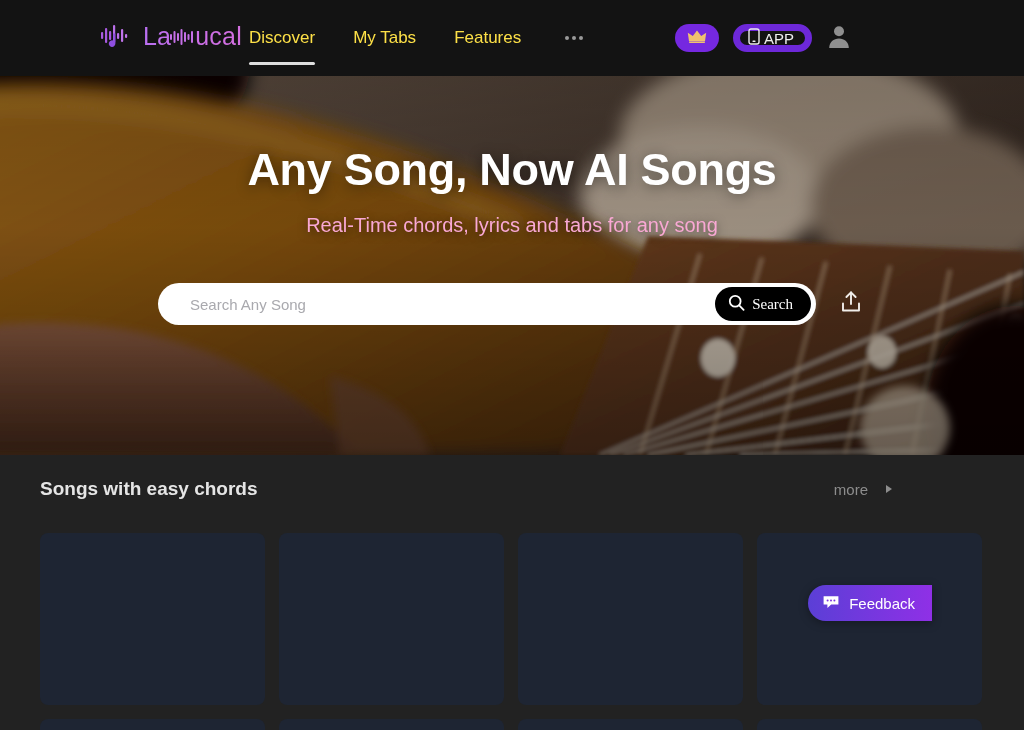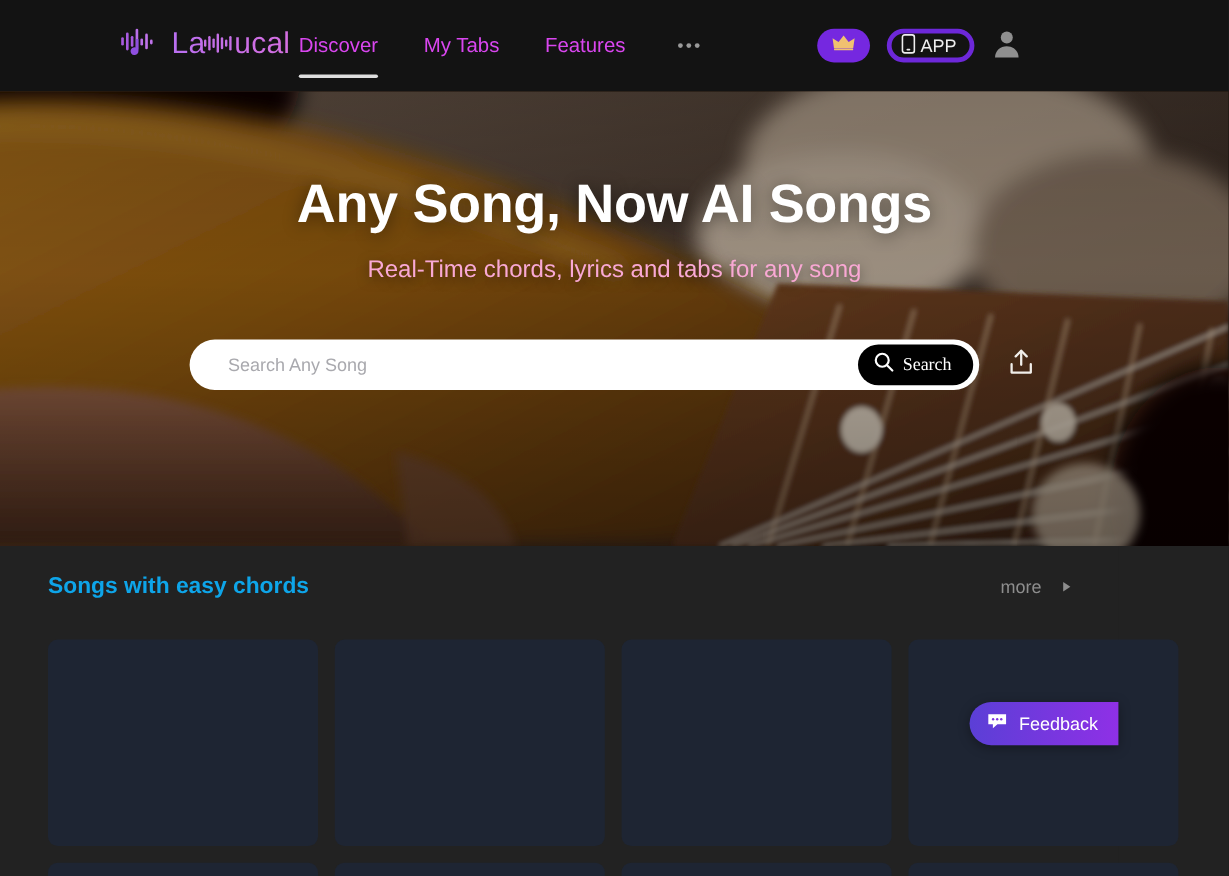"Discover" .nav-item { color: #d946ef -> #fde047 }
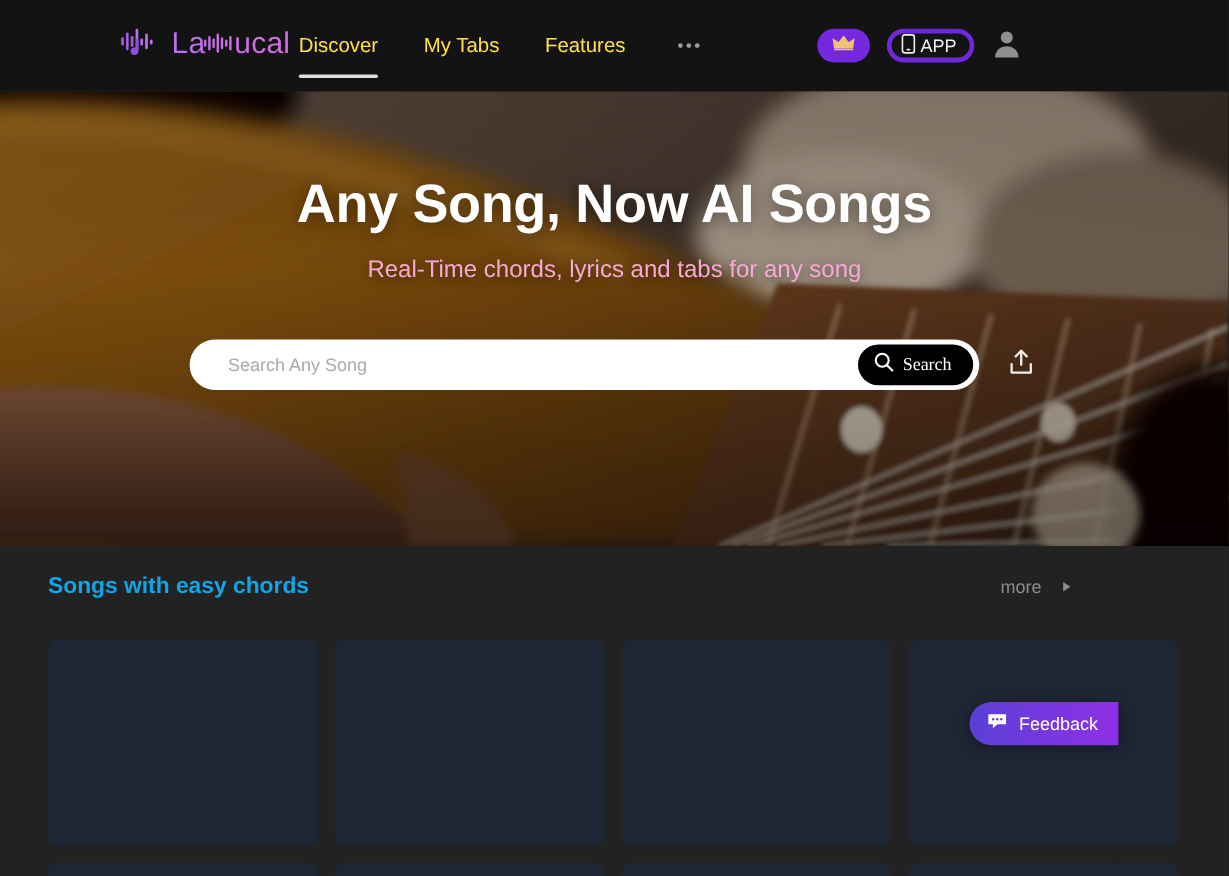"APP" .app-pill { border: 4px solid #6d28d9 -> 7px solid #6d28d9 }
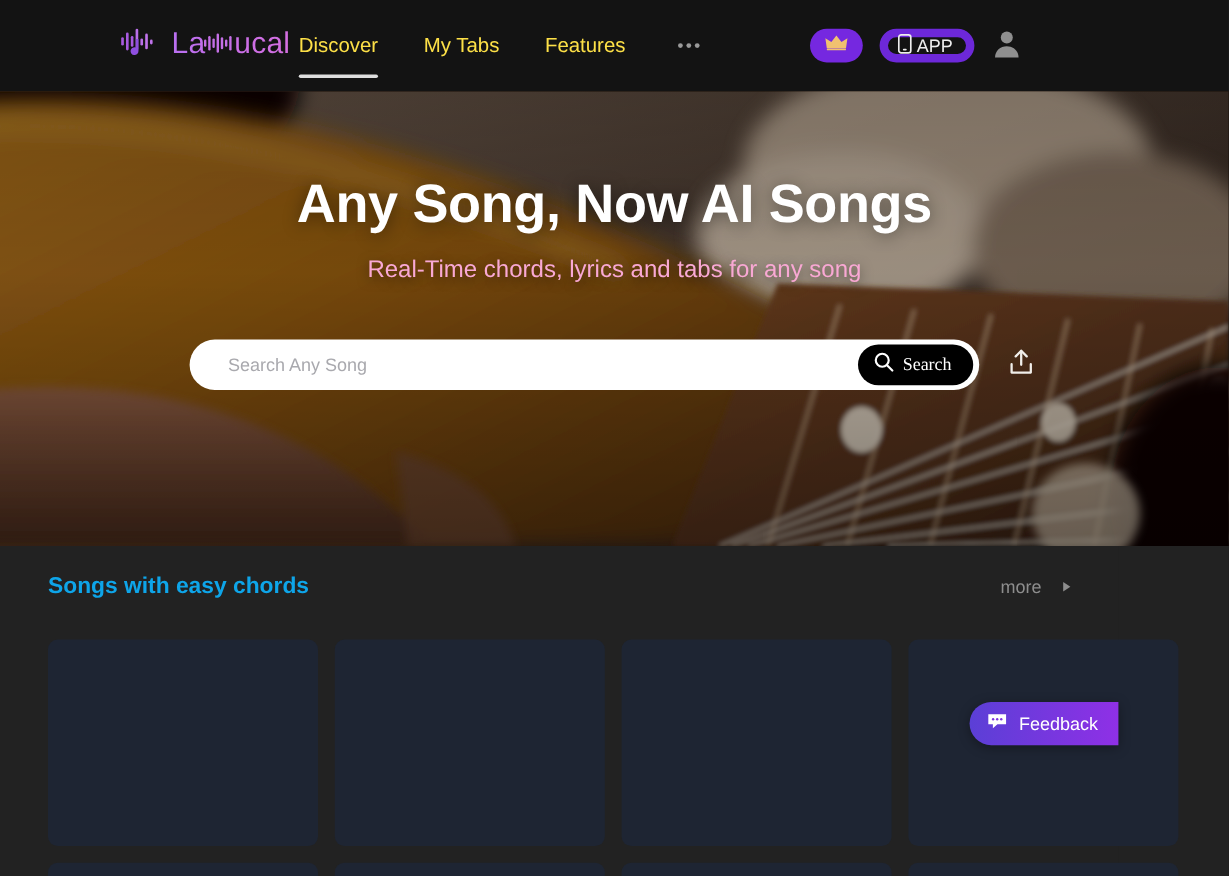"Songs with easy chords" .section-title { color: #0ea5e9 -> #e5e5e5 }
